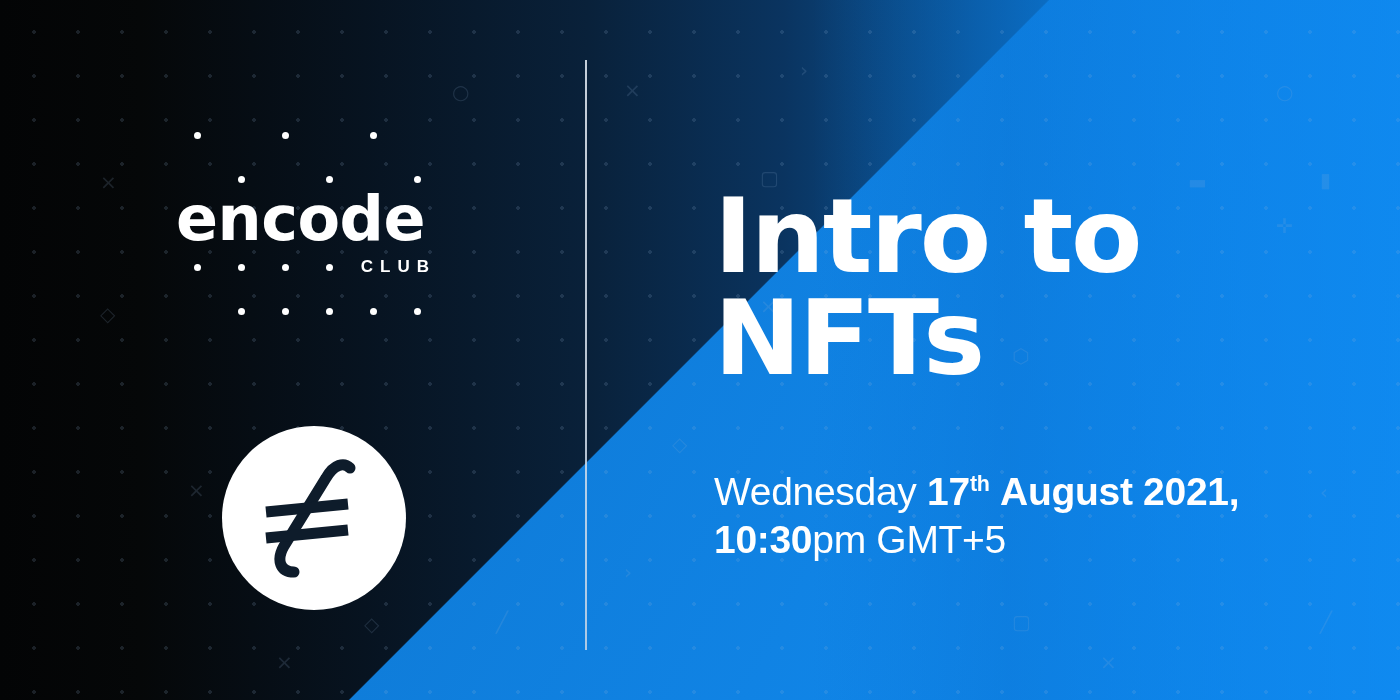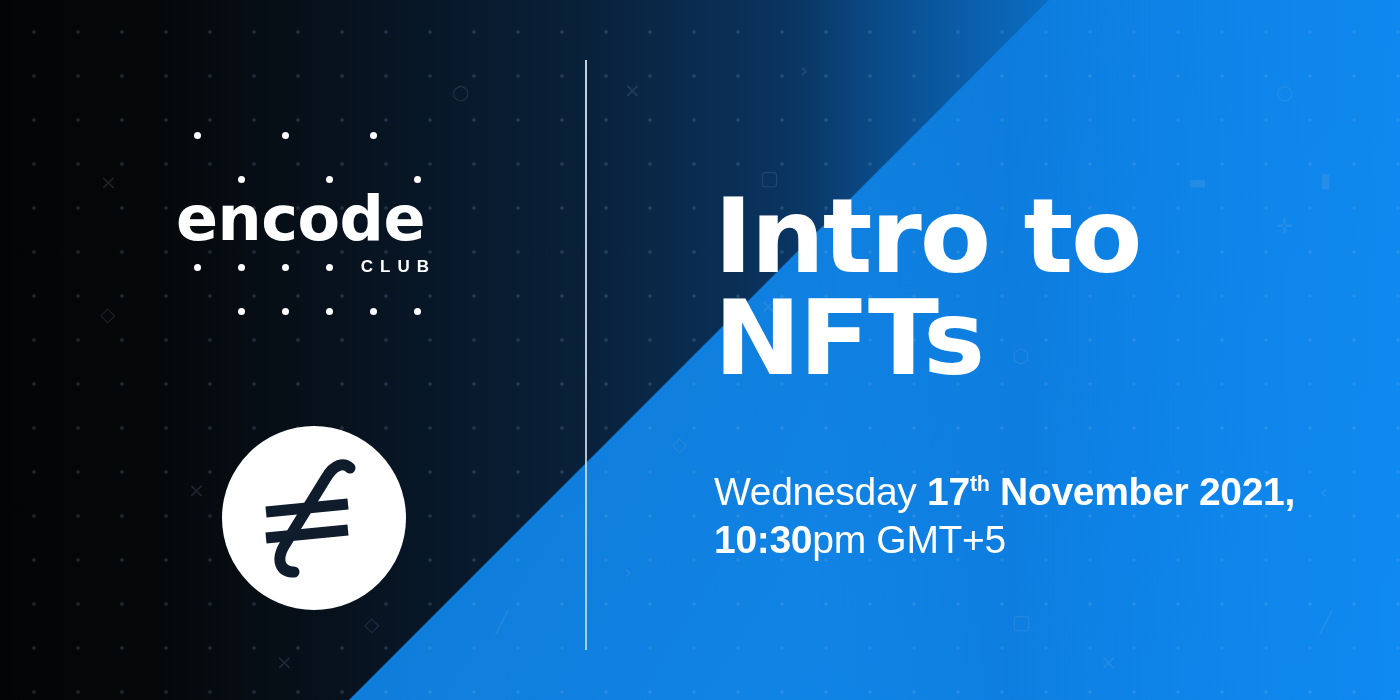"November 2021," b { text: November -> August }
